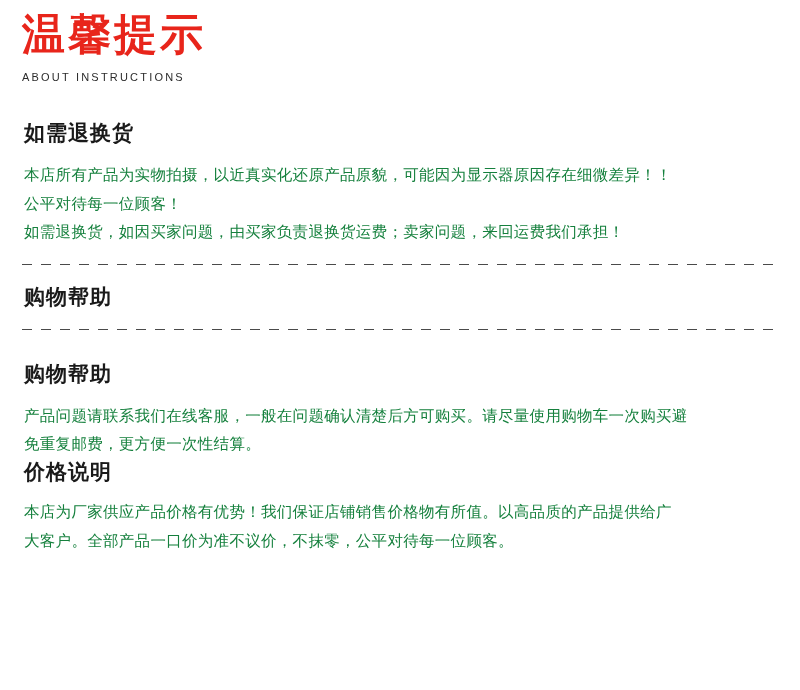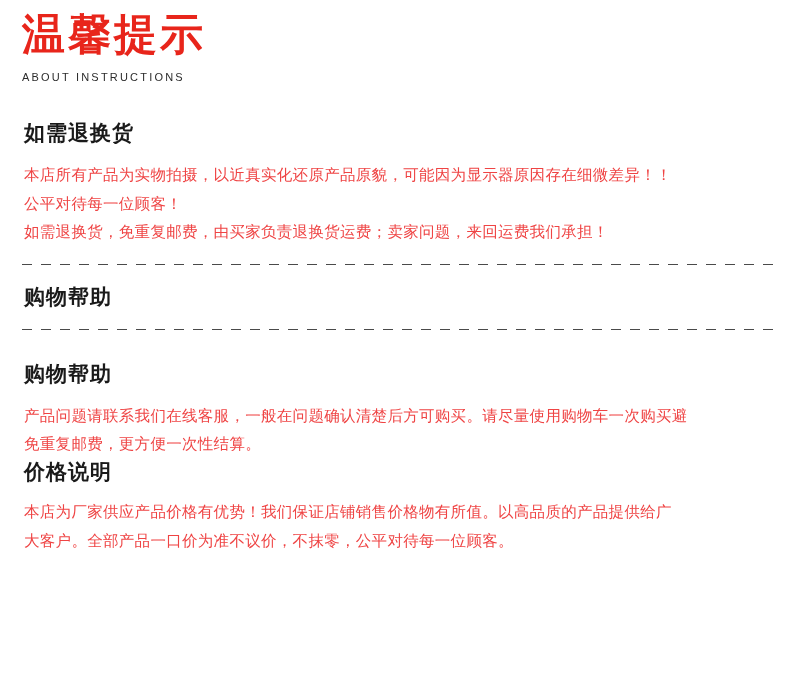"本店所有产品为实物拍摄，以近真实化还原产品原貌，可能因为显示器原因存在细微差异！" .section-body { color: #ef4444 -> #15803d }
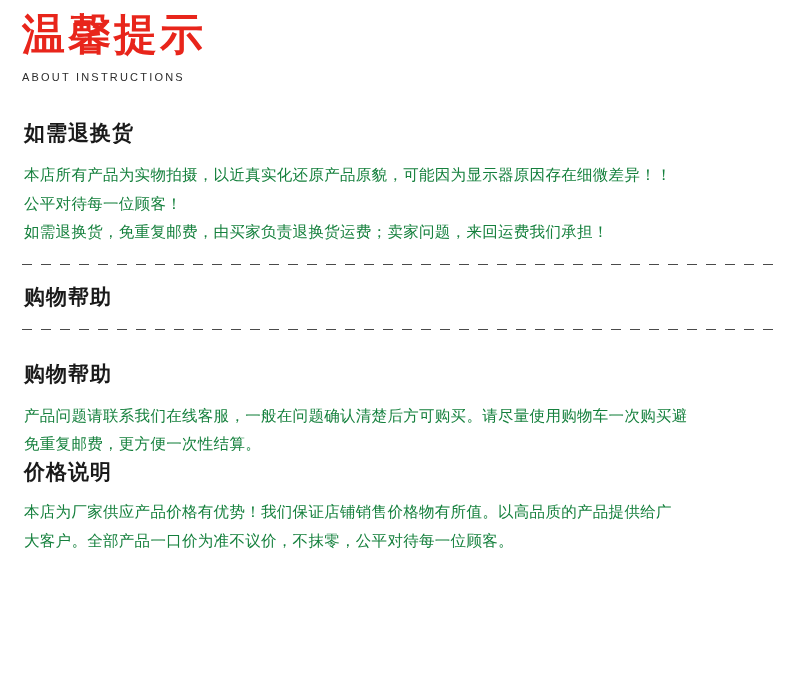"如需退换货，免重复邮费，由买家负责退换货运费；卖家问题，来回运费我们承担！" p { text: 免重复邮费 -> 如因买家问题 }
